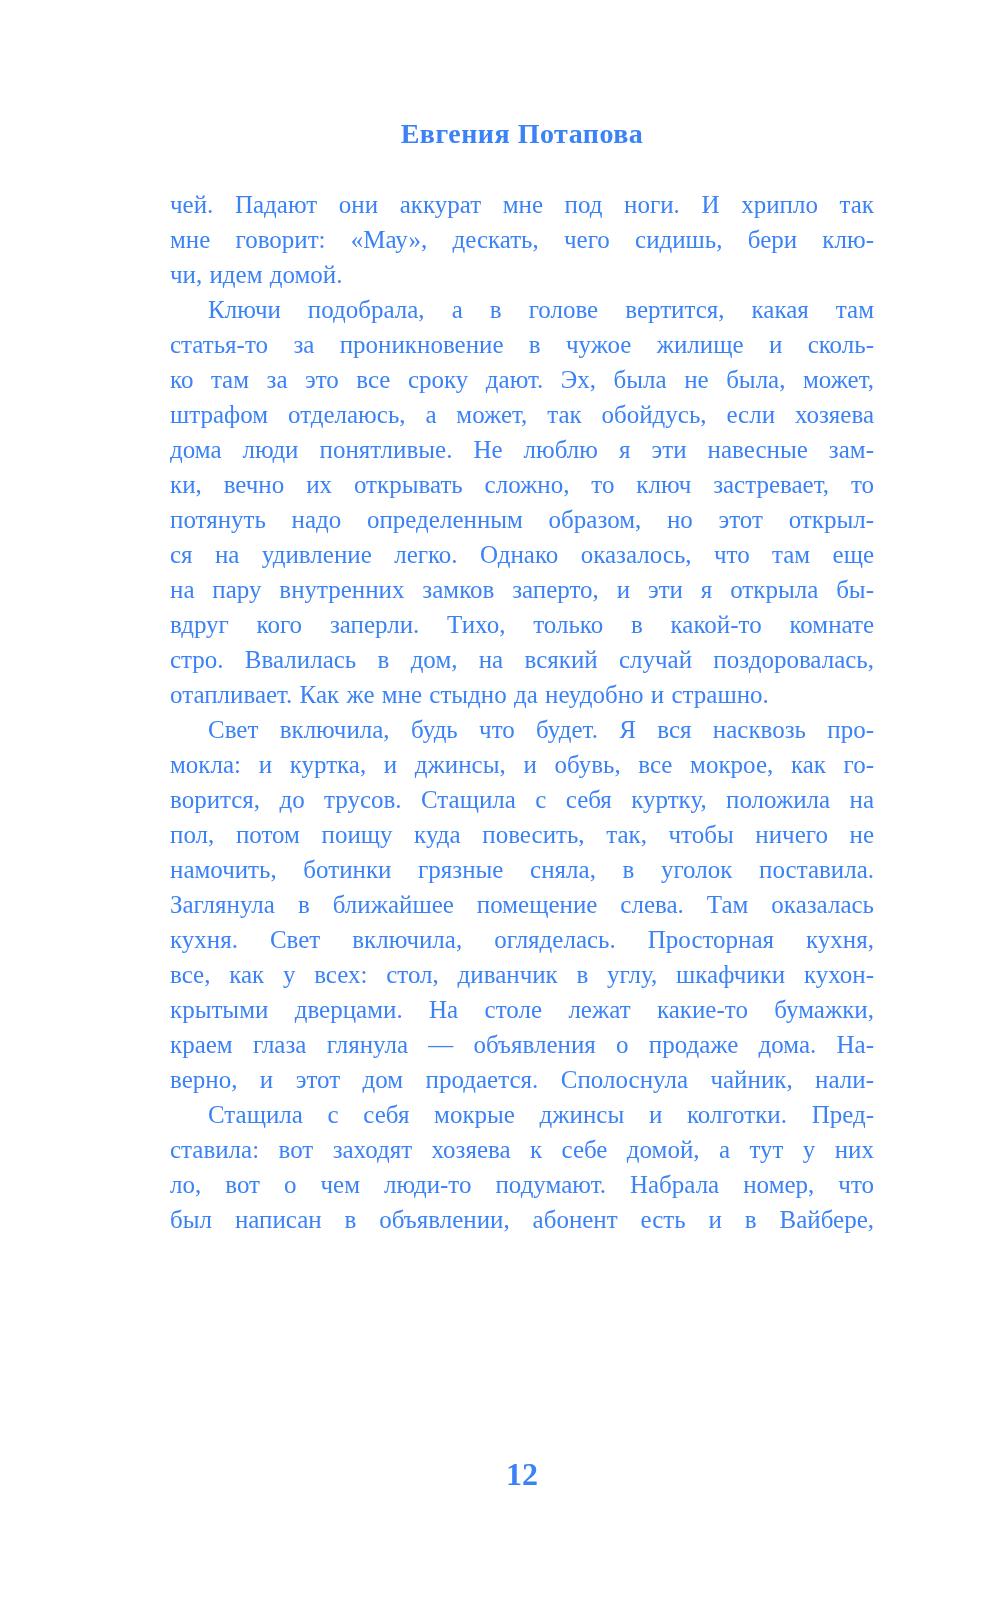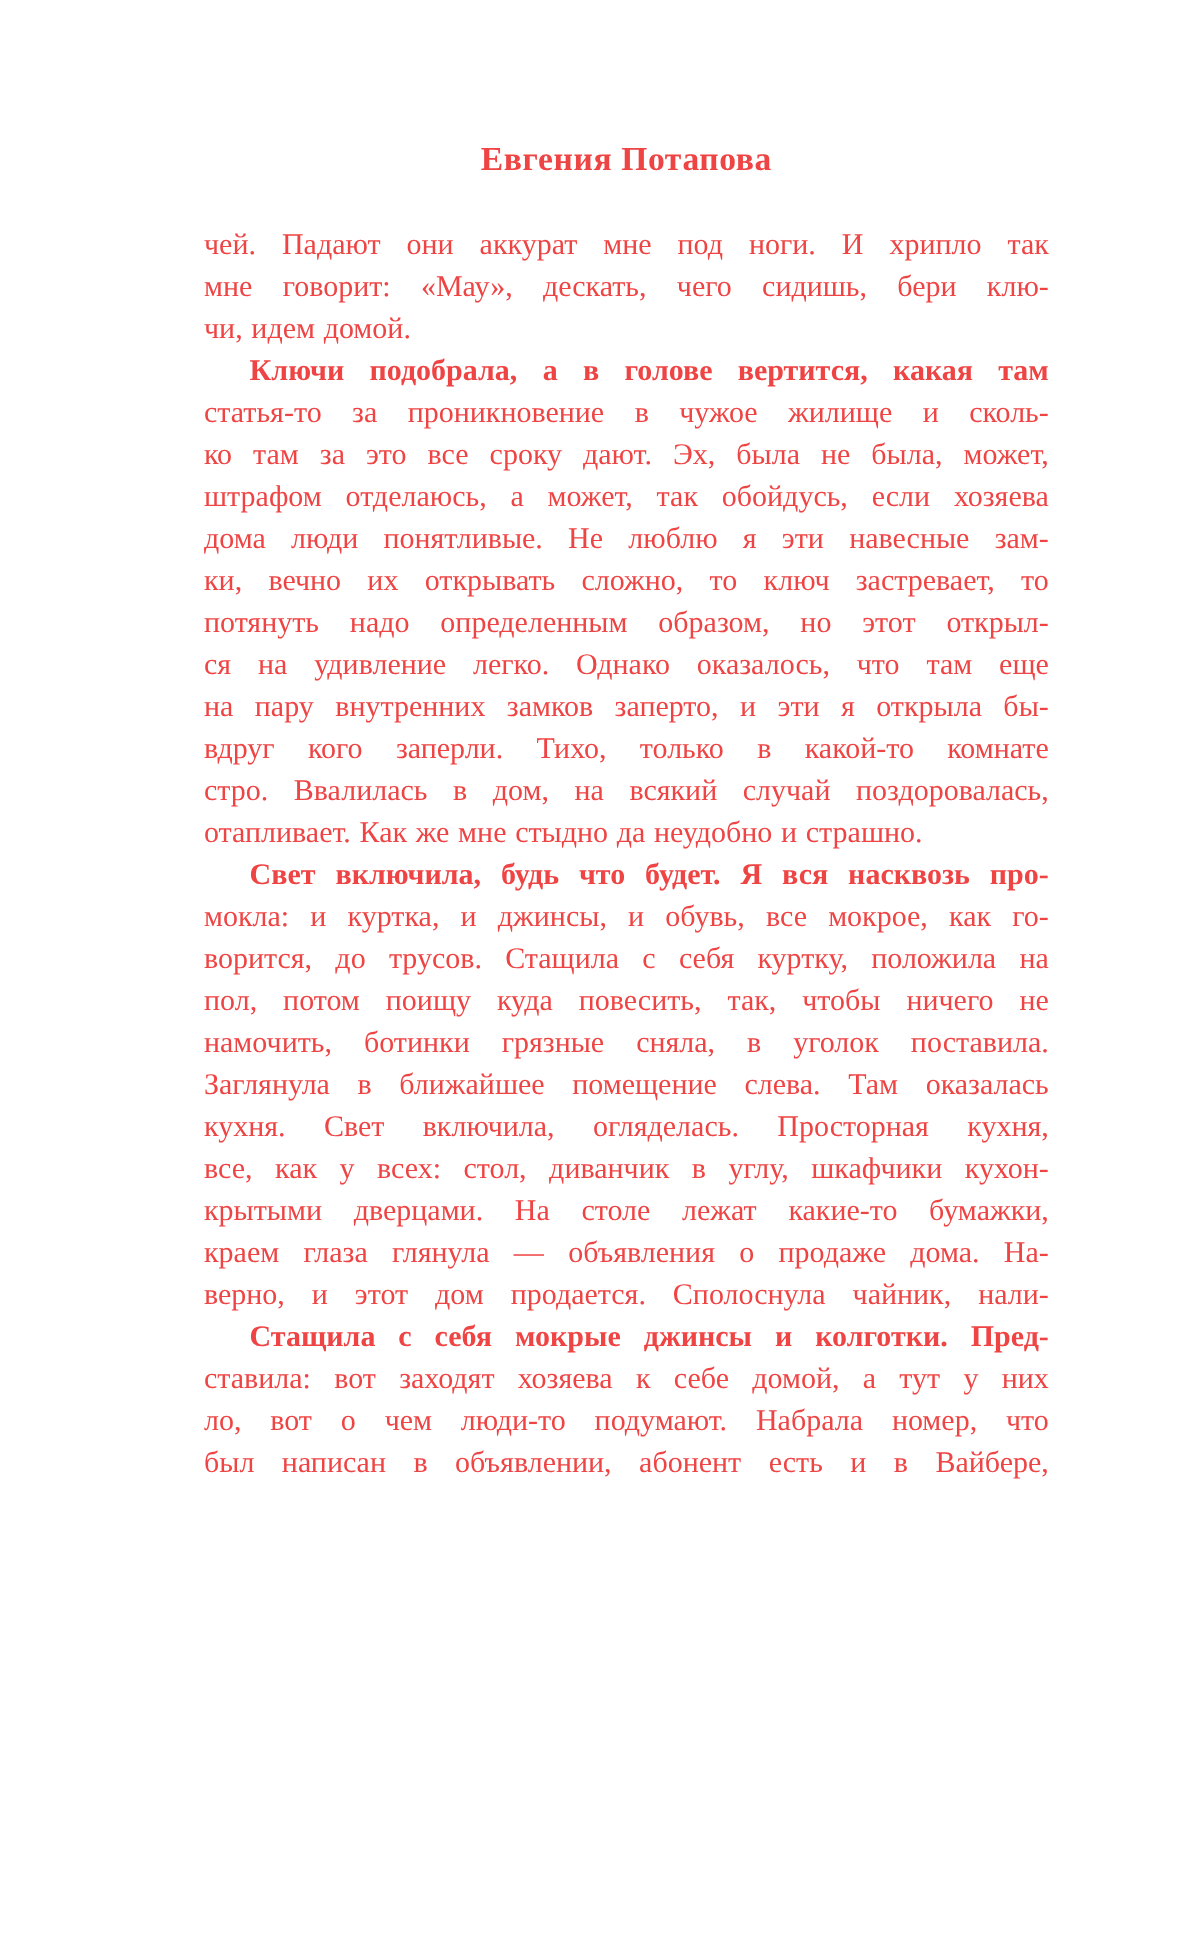"Евгения Потапова" .page { color: #ef4444 -> #3b82f6 }
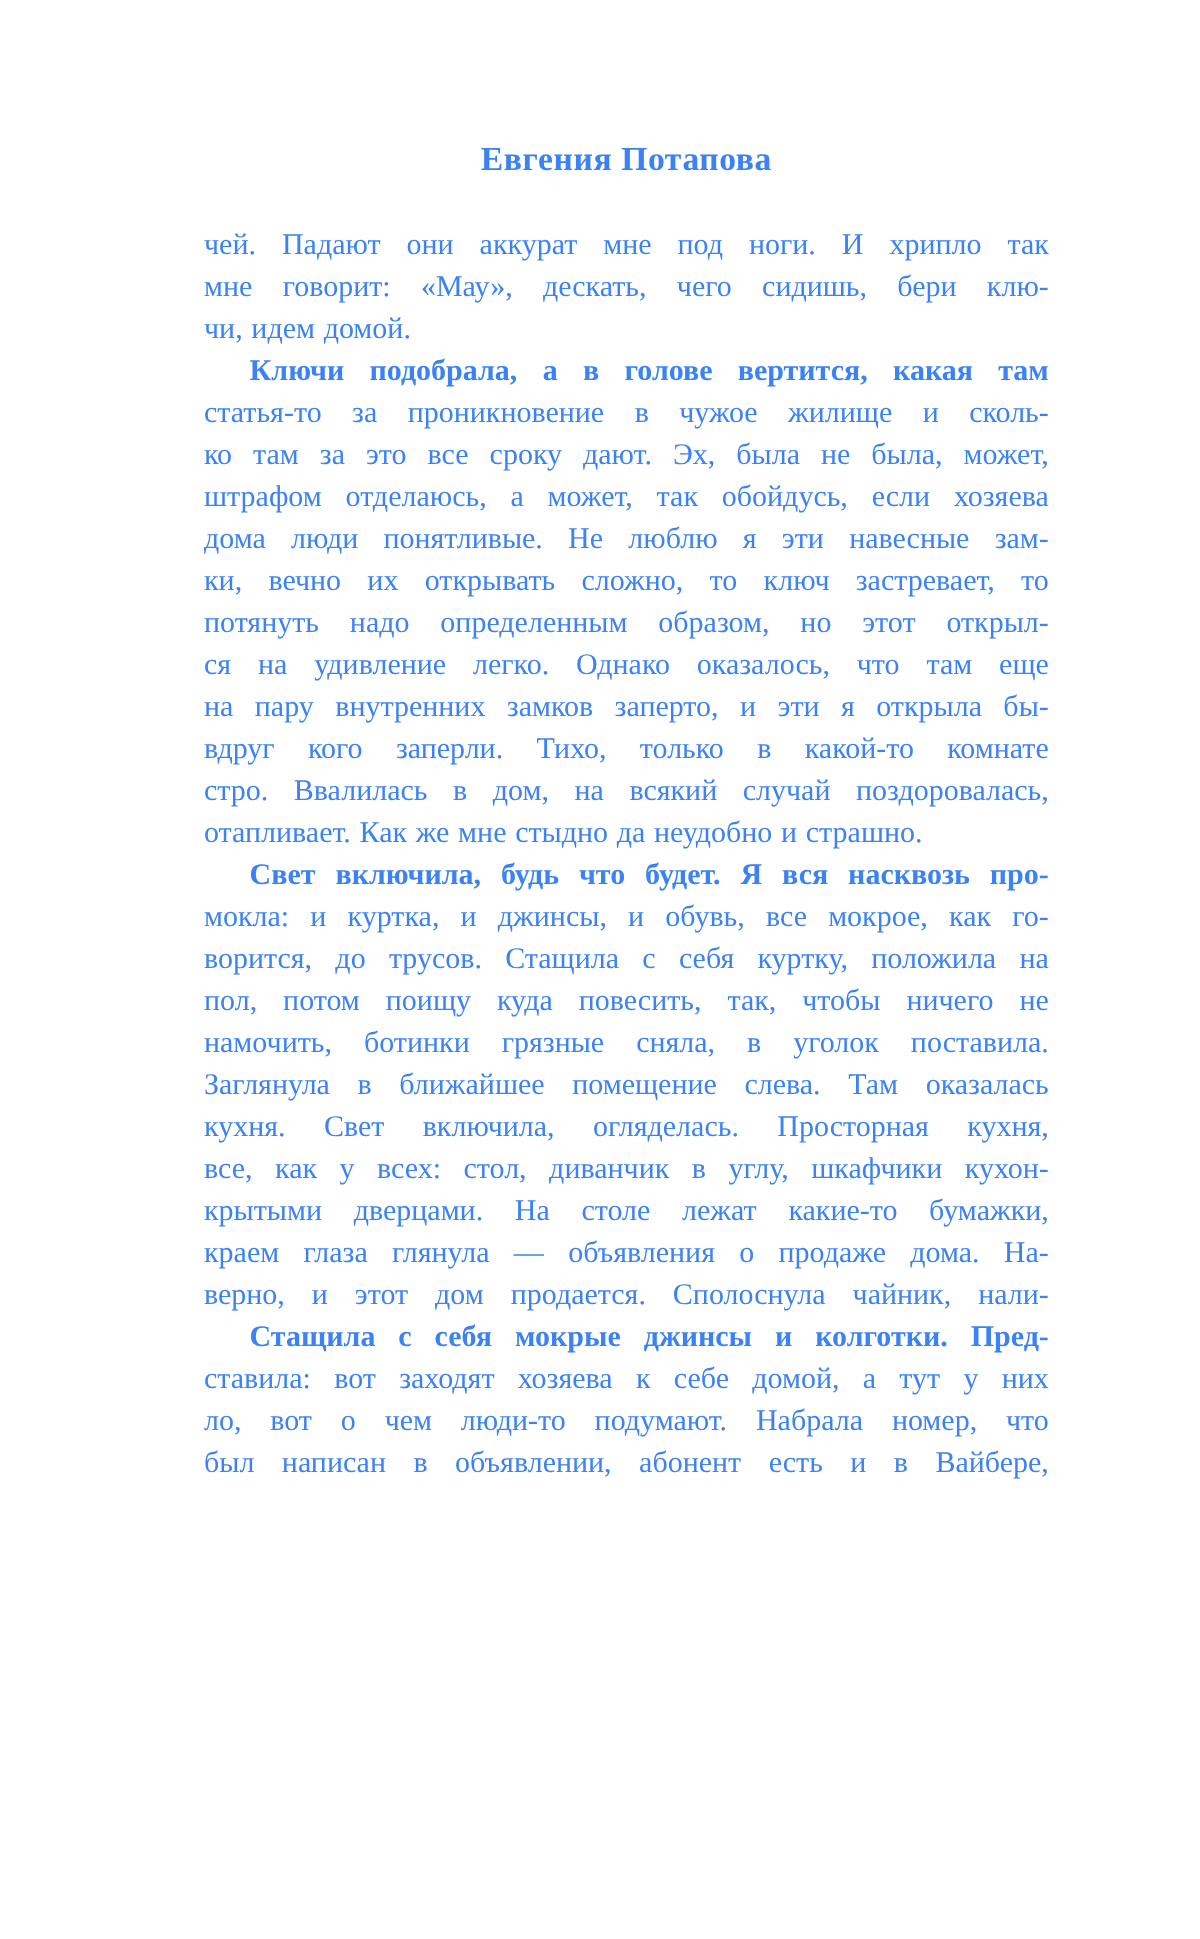"Ключи подобрала, а в голове" .ln.in { font-weight: bold -> none }
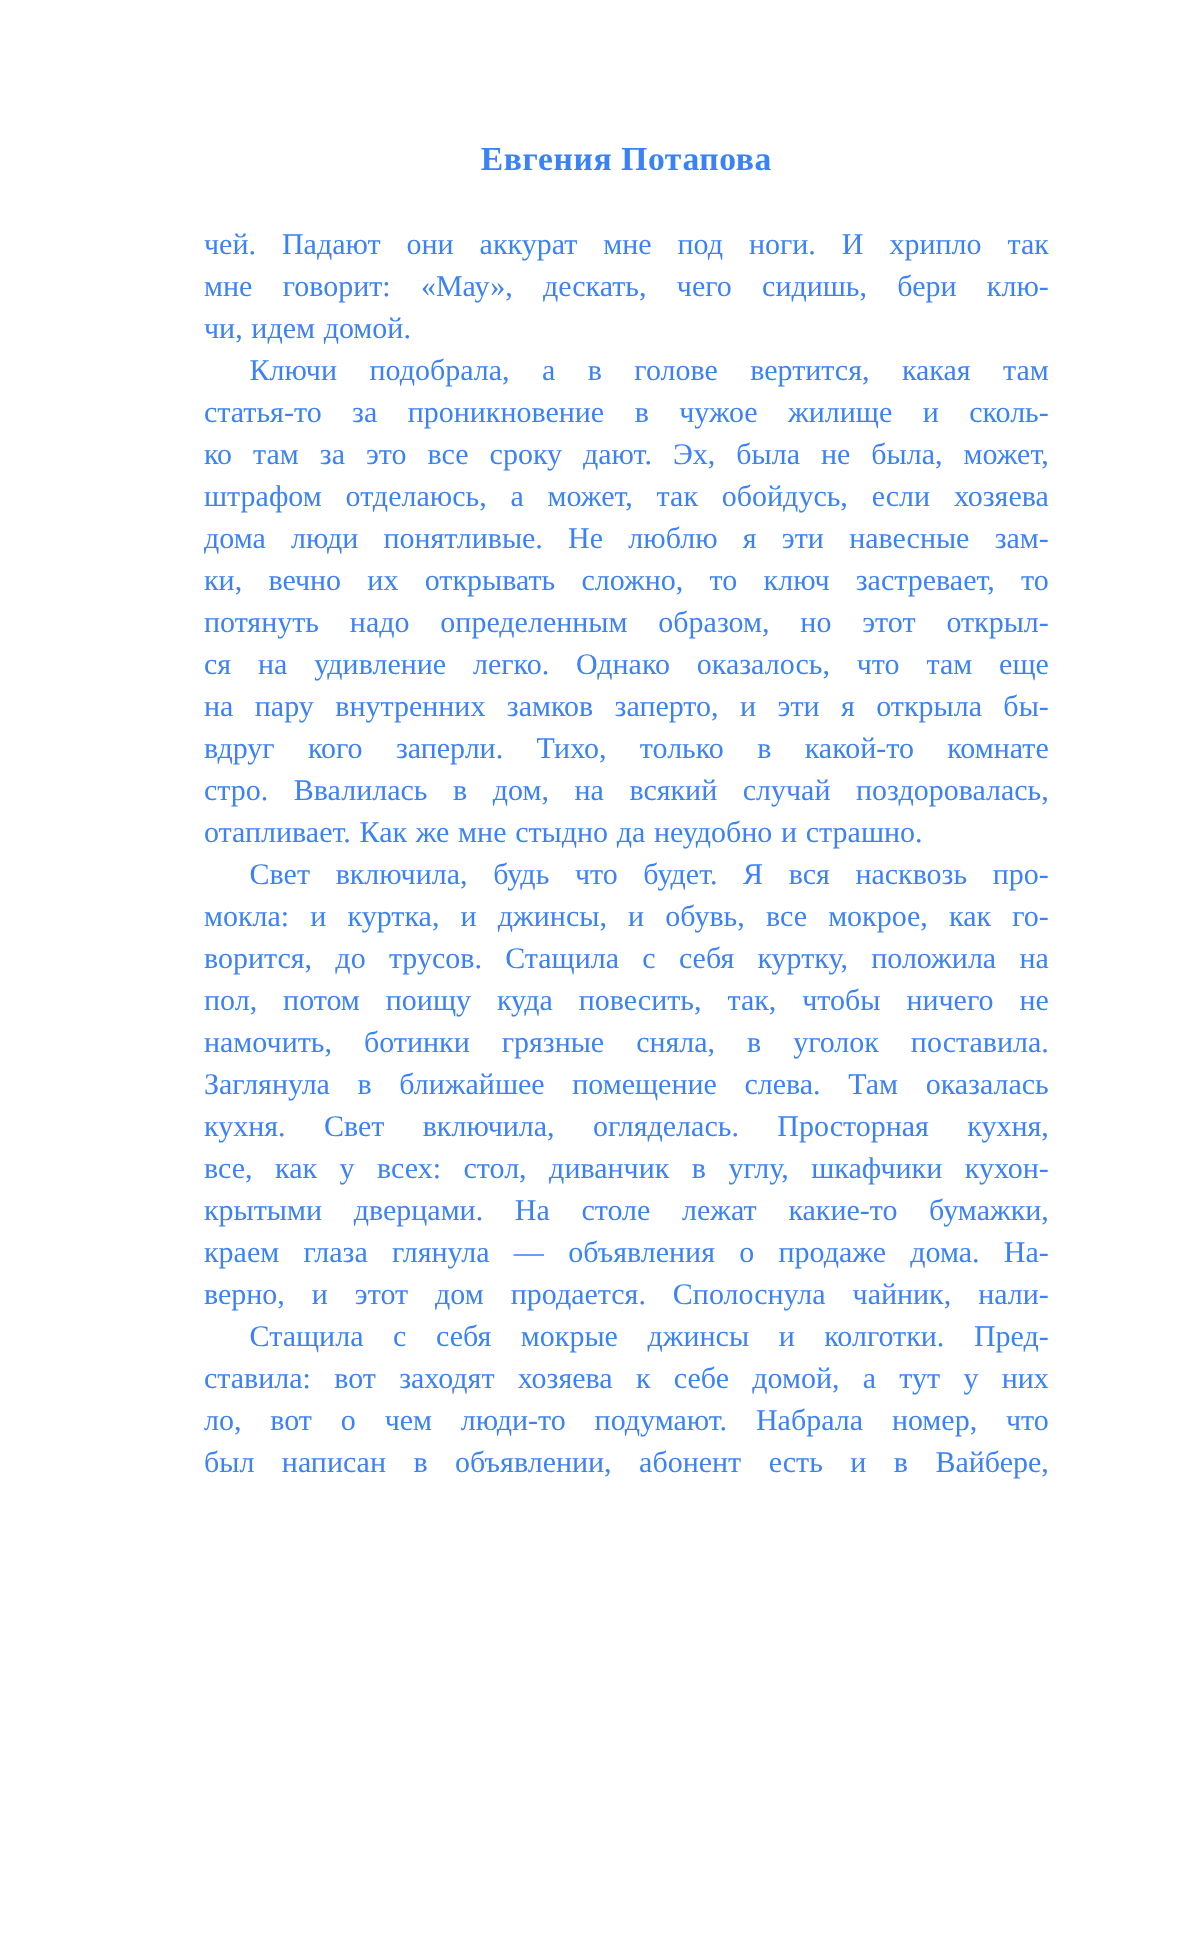"12" div.folio { html: none -> <div>12</div> }
